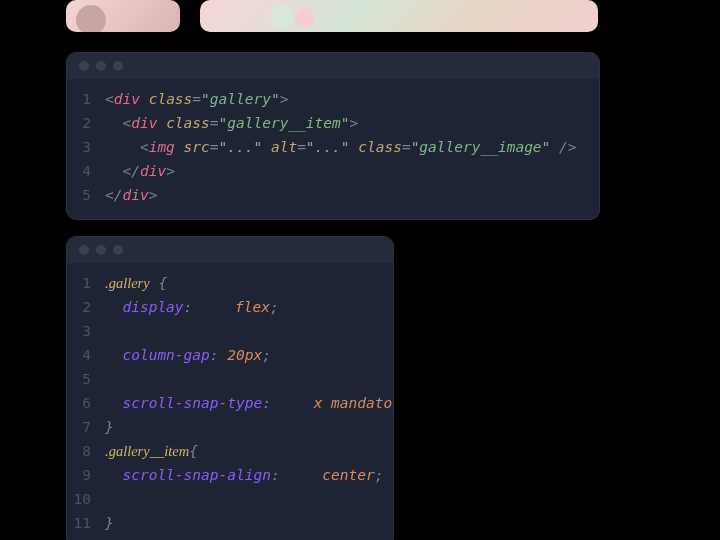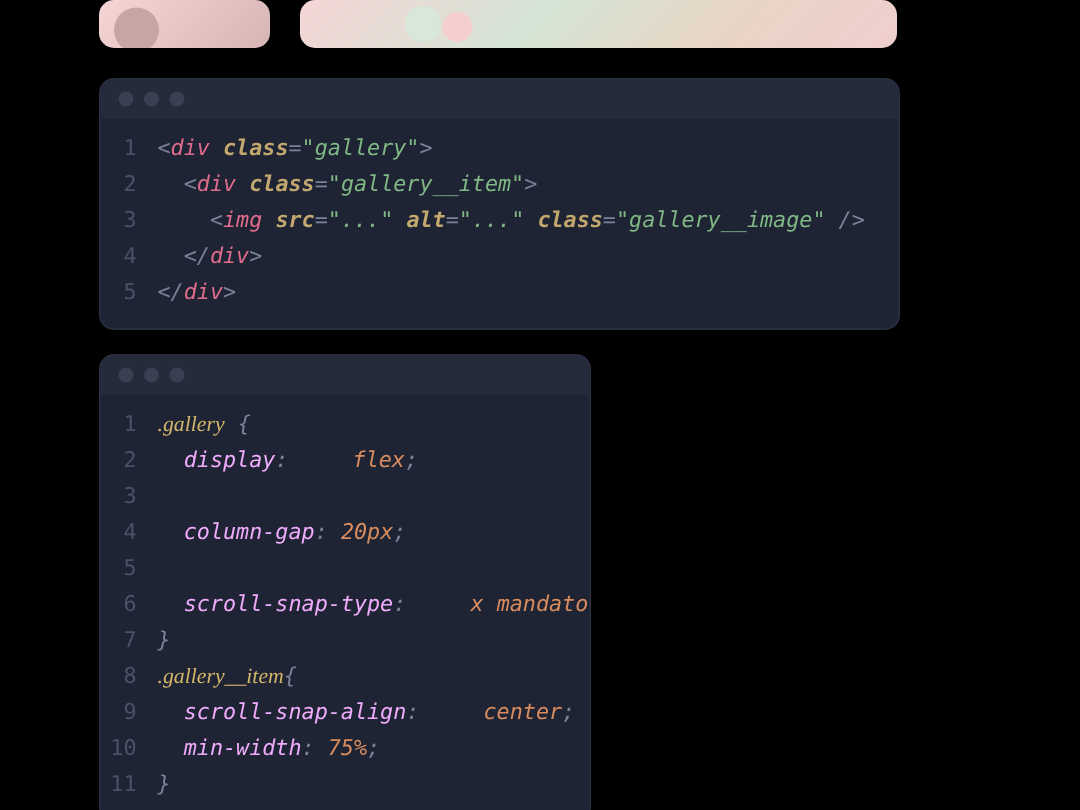"class" .t-attr { font-weight: bold -> none }
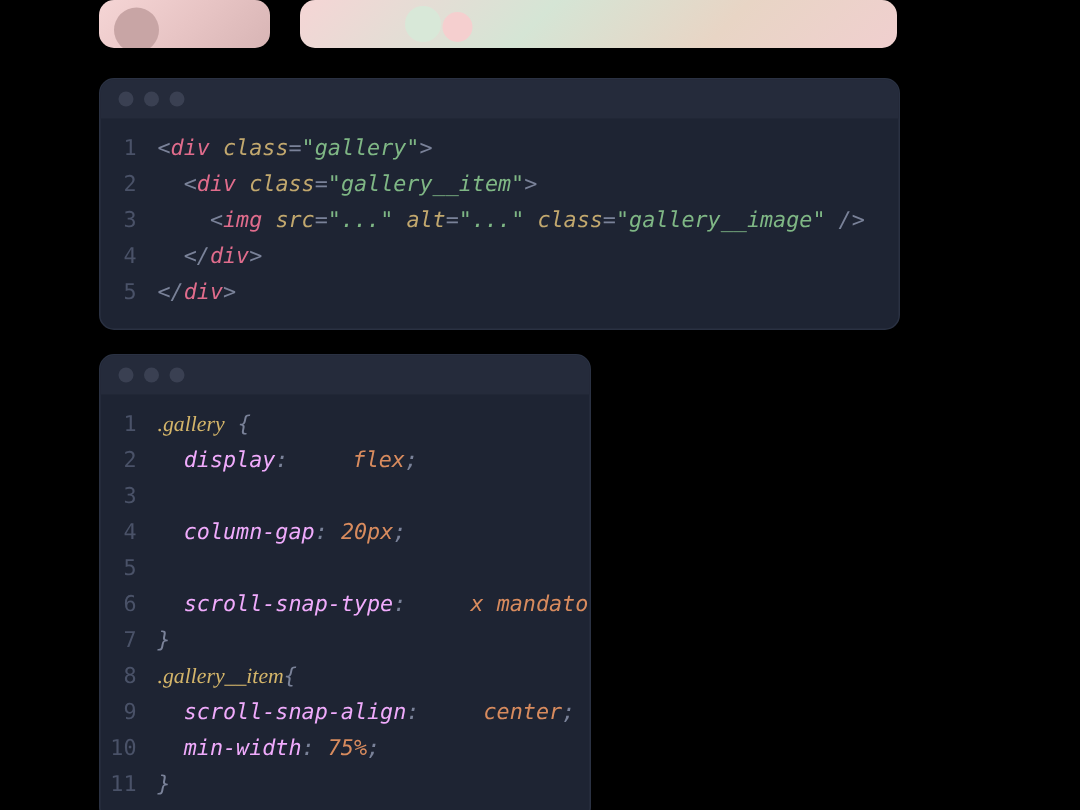"display" .t-prop { color: #f0abfc -> #8b5cf6 }
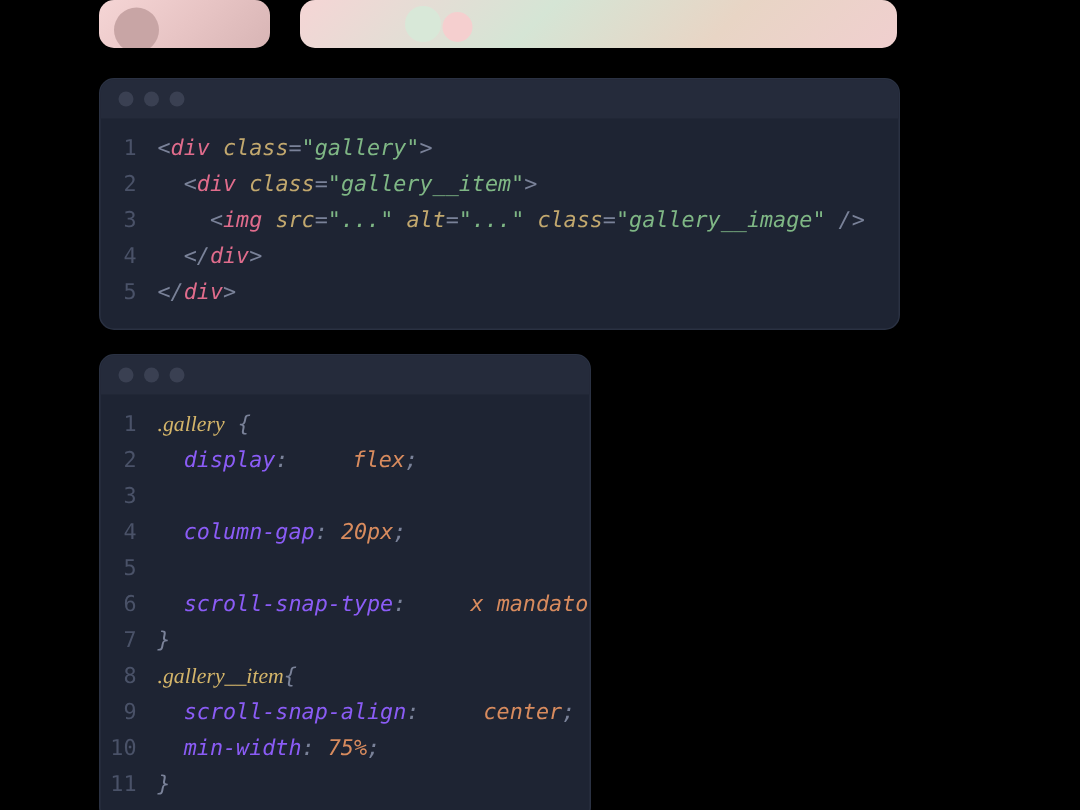"min-width: 75%;" span.code-content { html: <span><span> </span><span>min-width</span><span>: </span><span>75%</span><span>;</span></span> -> none }
